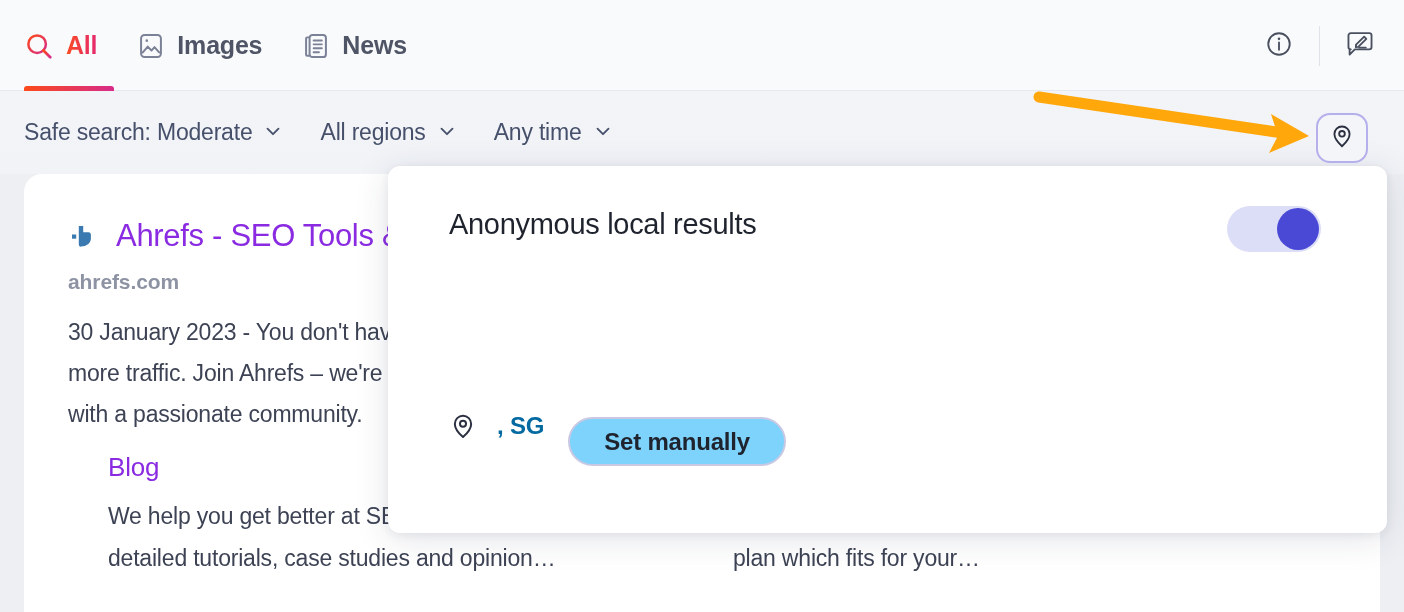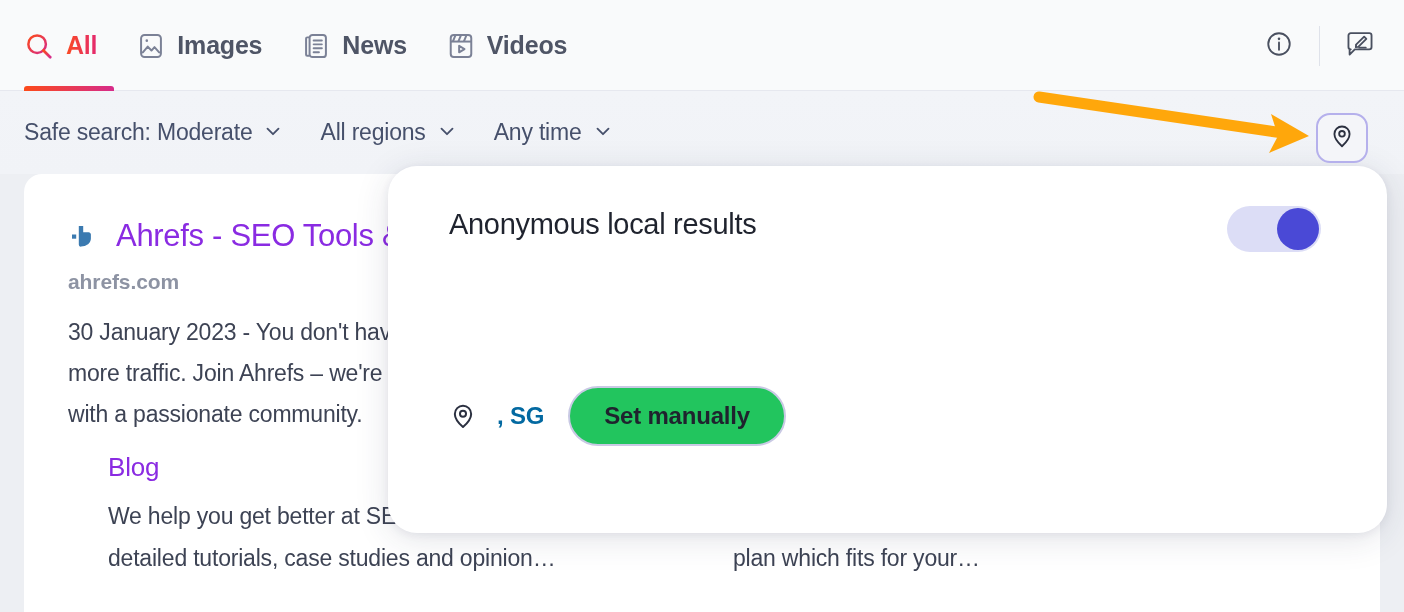"Videos" div.tab { html: <div> <span> <svg> <rect></rect> <line></line> <line></line> <line></line> <line></line> <path></path> </svg> </span> <span>Videos</span> </div> -> none }
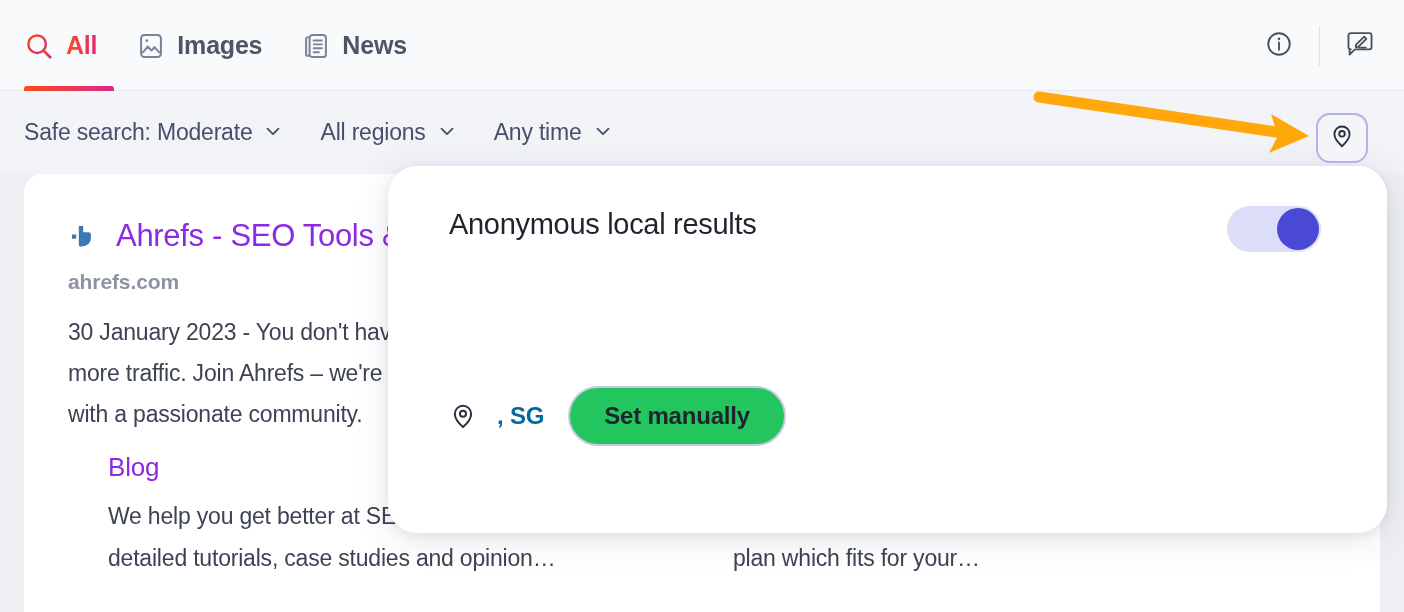"Anonymous local results" .popup { border-radius: 29px -> 12px }
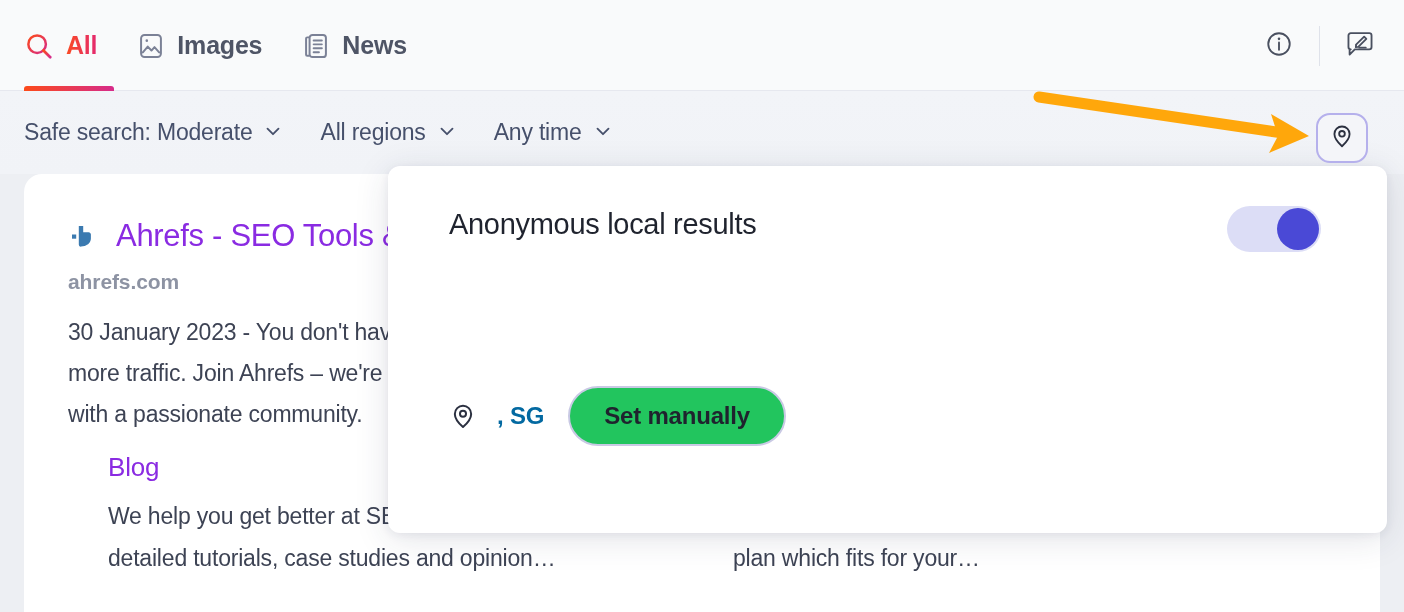"Set manually" .set-manual-btn { background: #22c55e -> #7dd3fc; height: 60px -> 49px; margin-top: none -> 31px }
